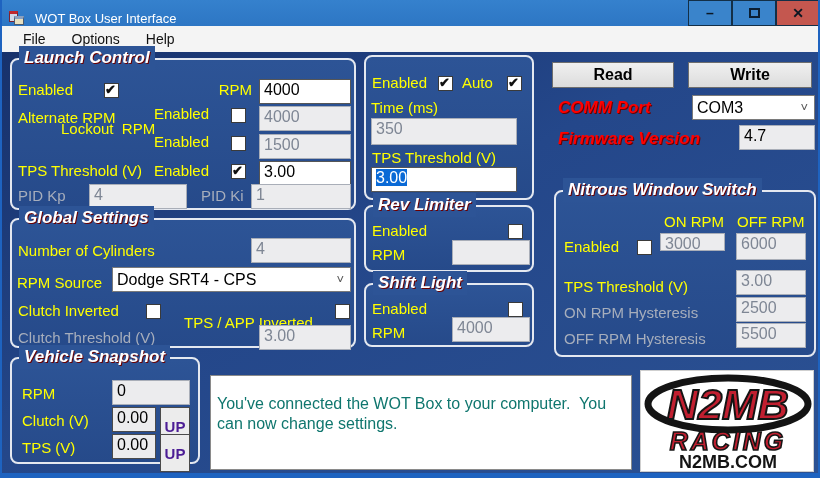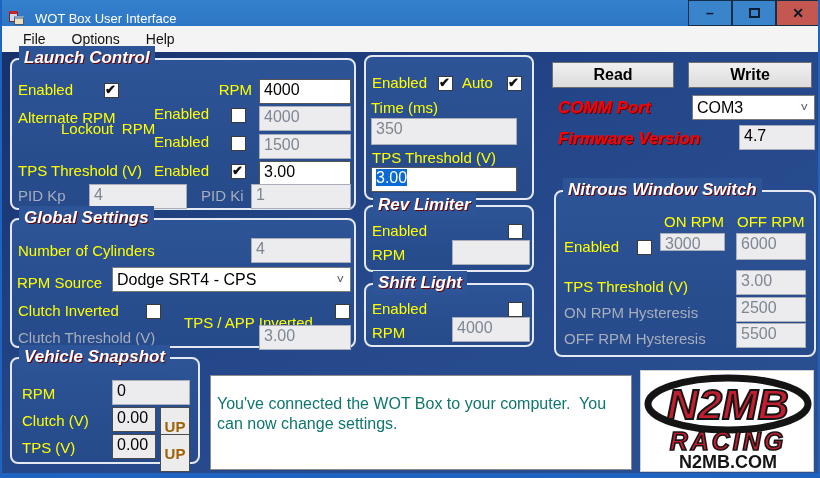"UP" .upbox { color: #a16207 -> #4c1d95 }
